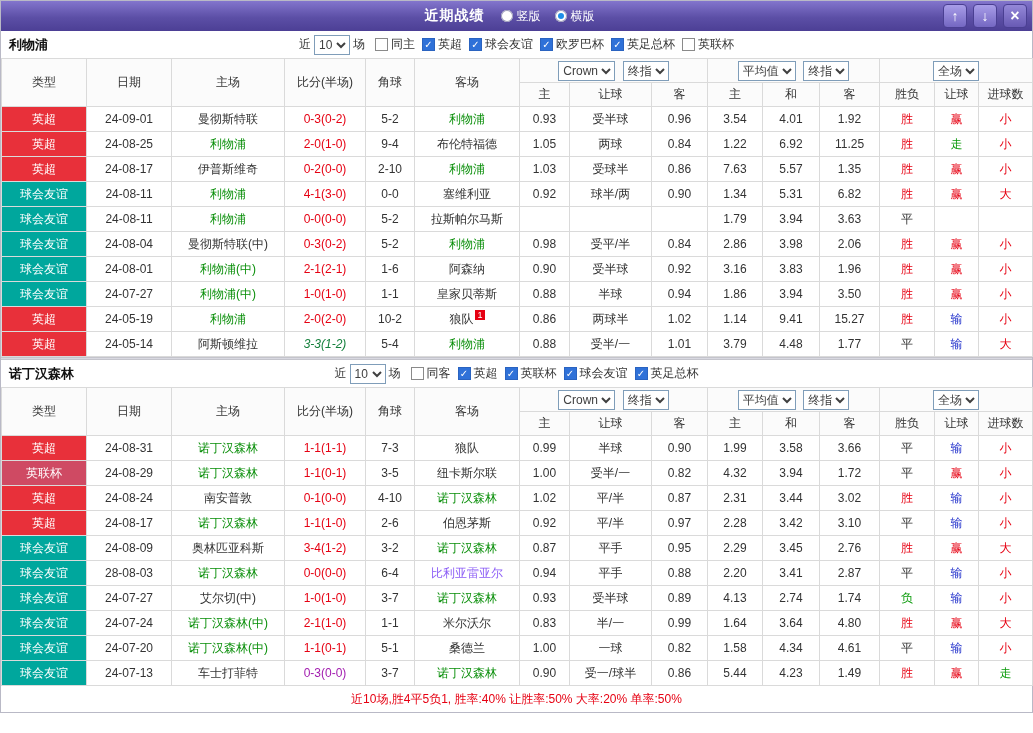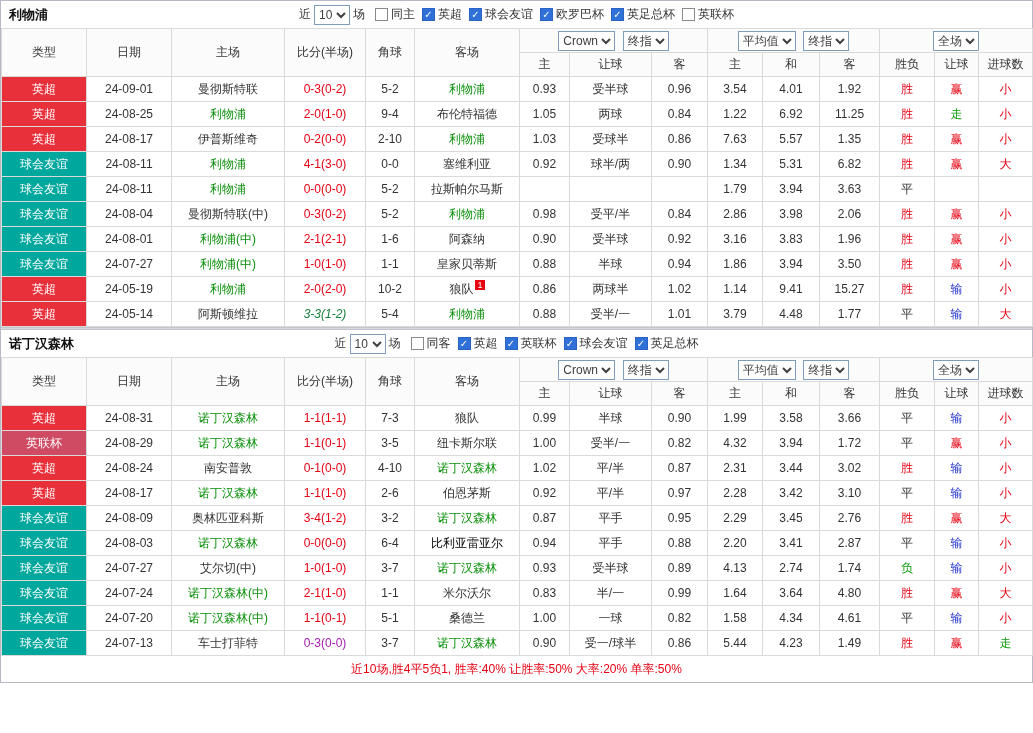"近期战绩" div.titlebar { html: none -> <div> <span>近期战绩</span> <span> <span></span> <span>竖版</span> </span> <span> <span></span> <span>横版</span> </span> <div> <div>↑</div> <div>↓</div> <div>×</div> </div> </div> }
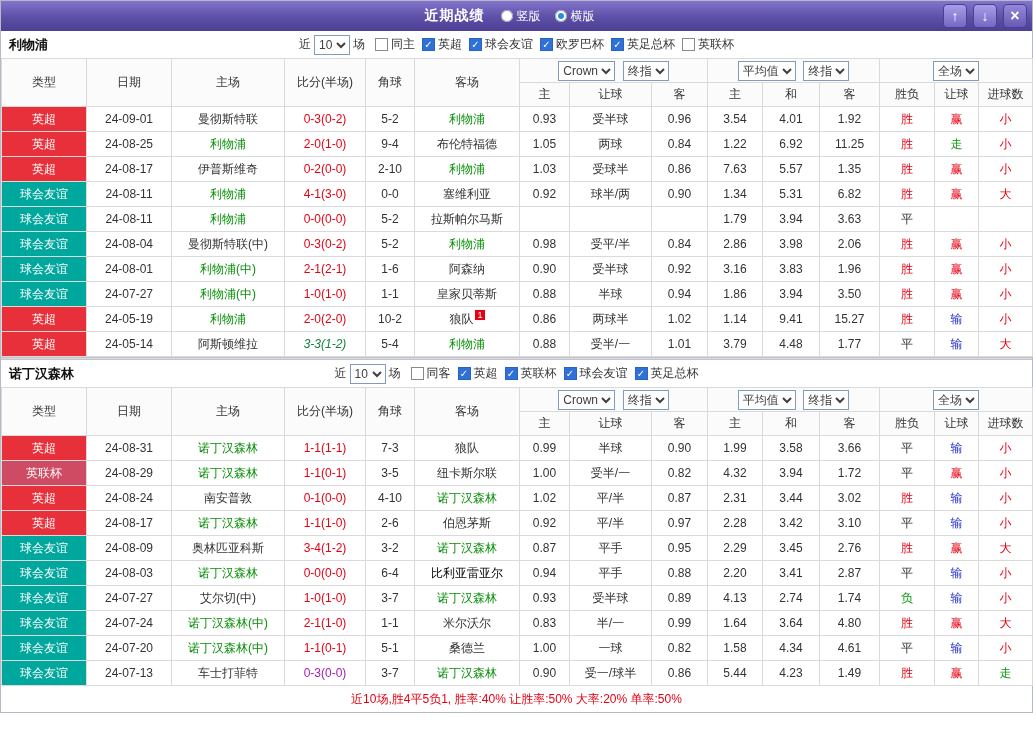"24-08-03" td { text: 24-08-03 -> 28-08-03 }
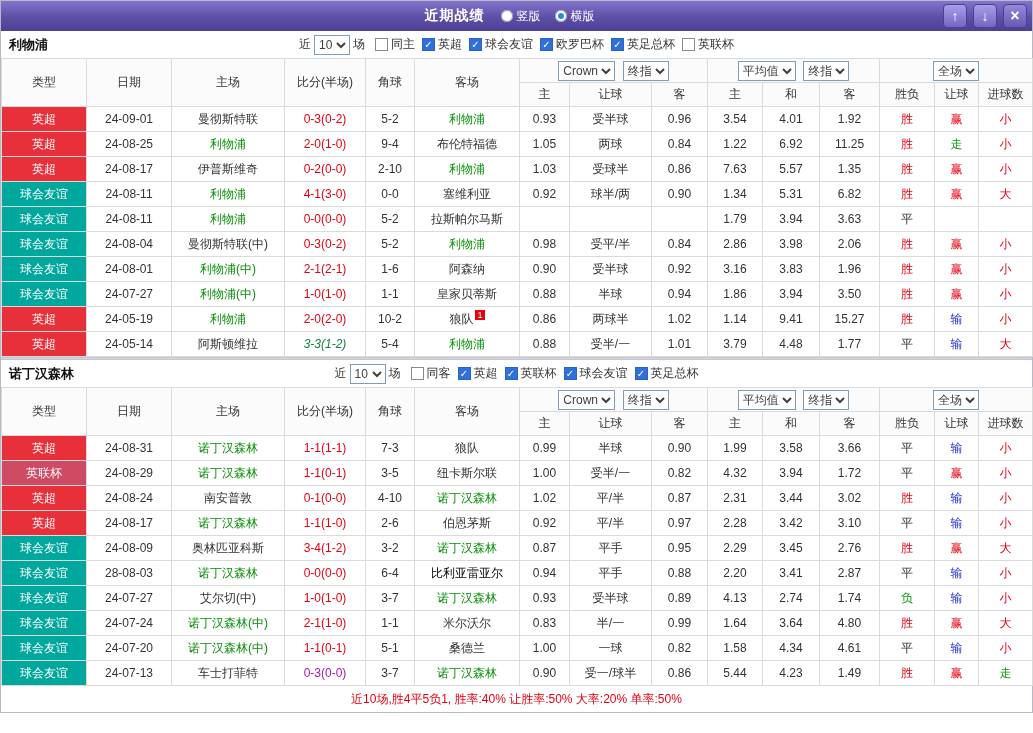"比利亚雷亚尔" td { color: #000000 -> #8b5cf6 }
